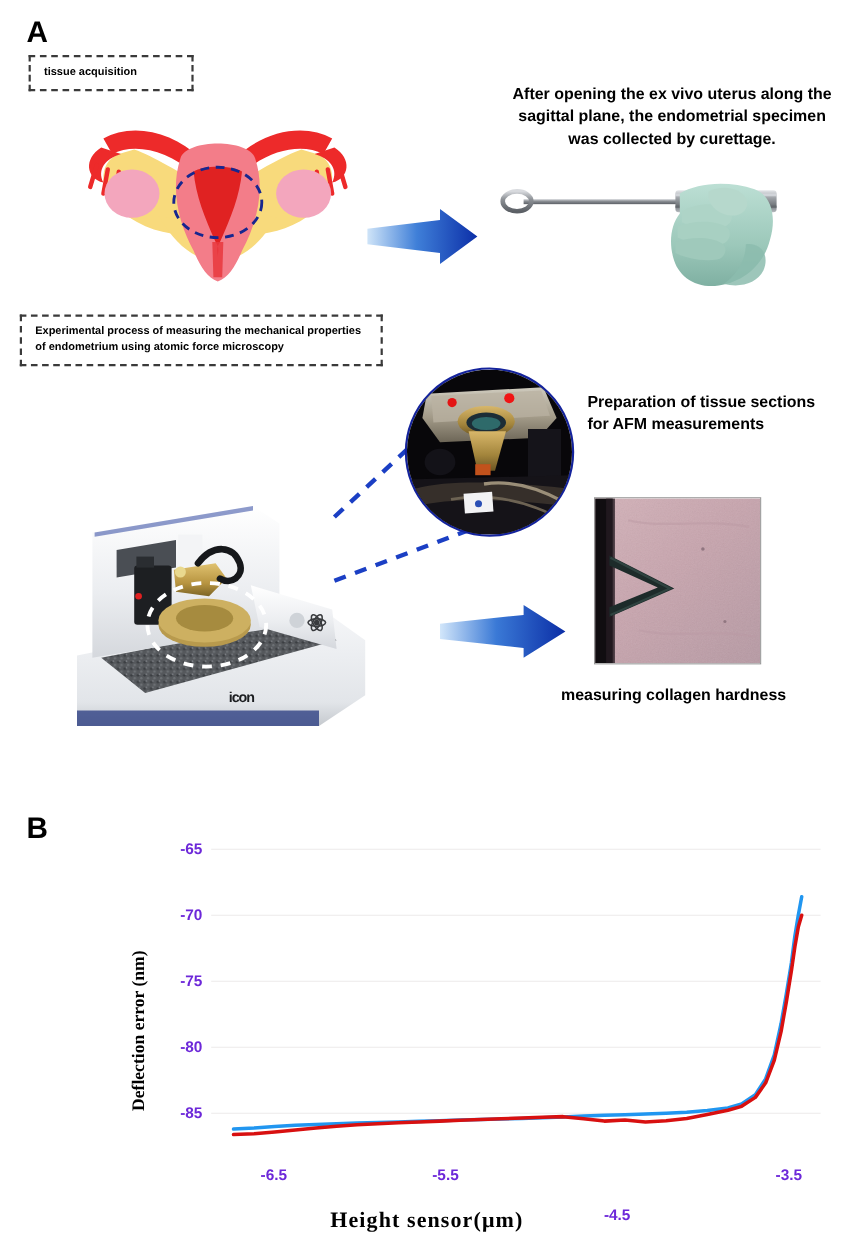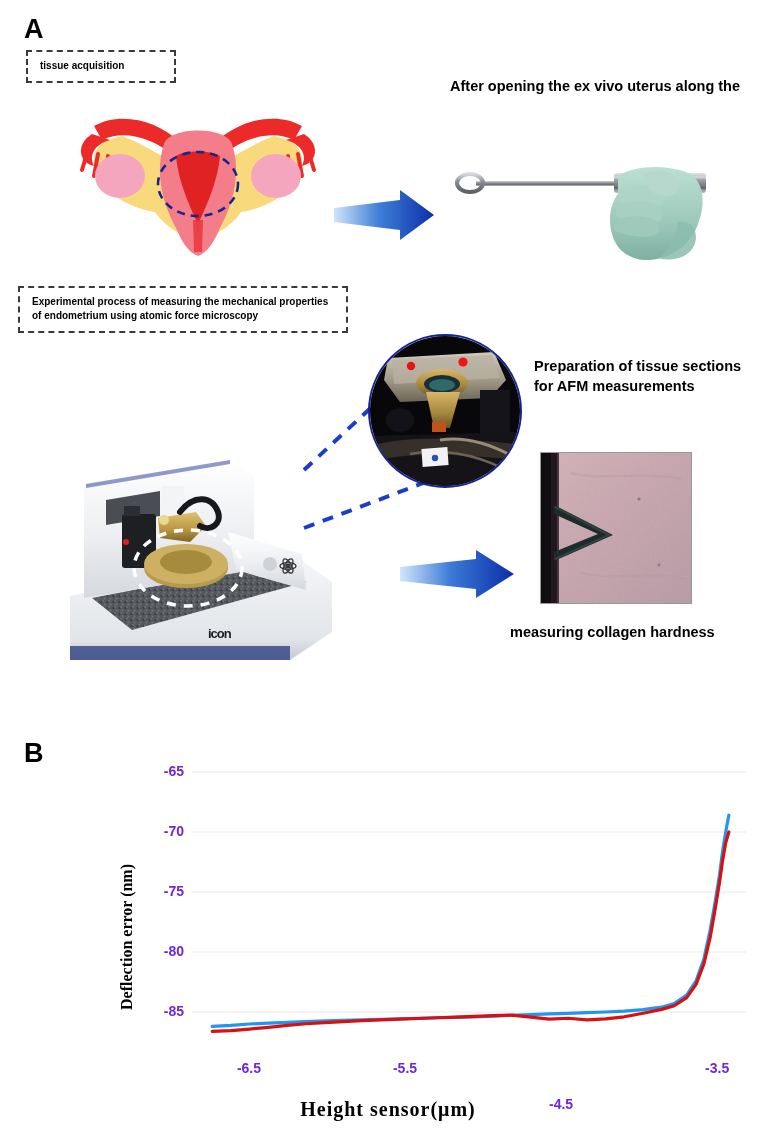"After opening the ex vivo" div.abs { text-align: none -> center }
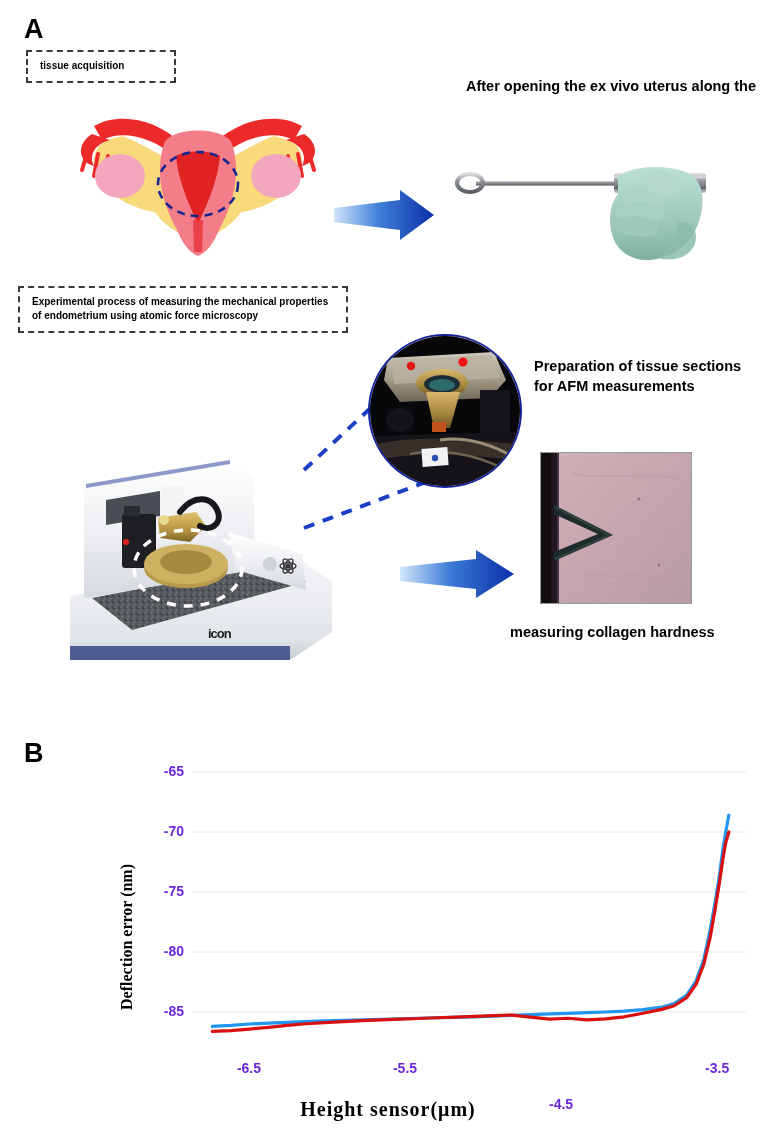"sagittal plane, the endometrial specimen" div { html: none -> <div>sagittal plane, the endometrial specimen</div> }
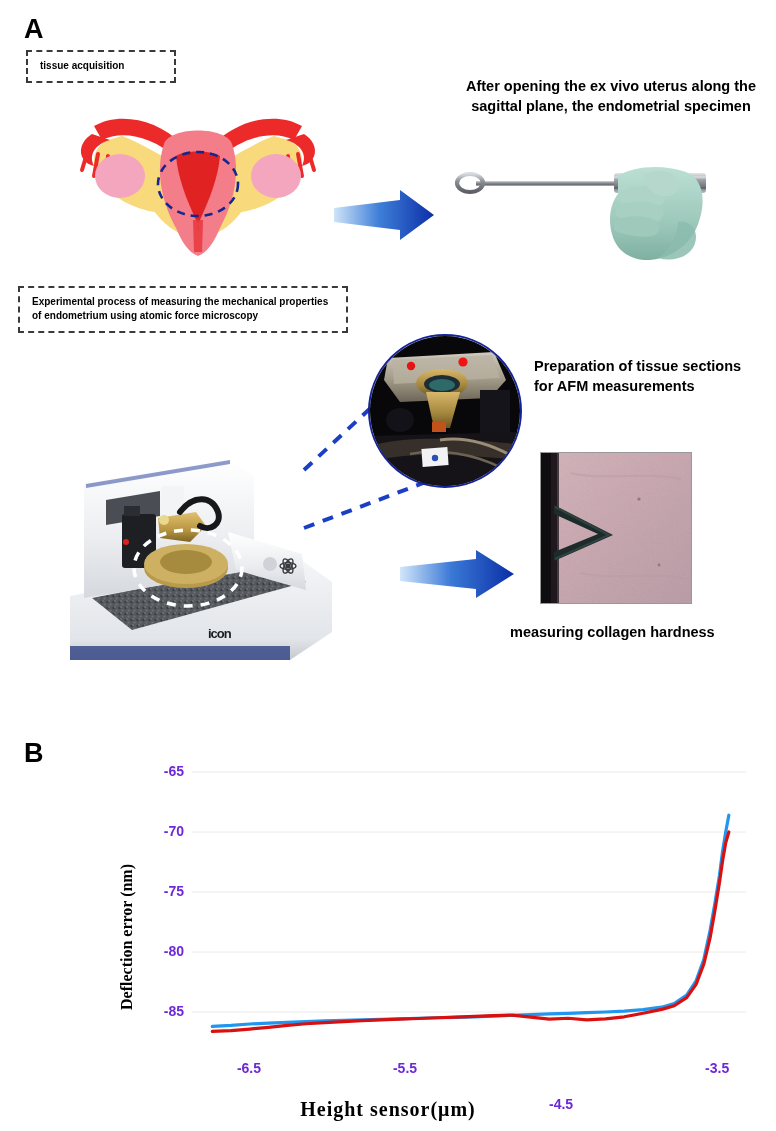"was collected by curettage." div { html: none -> <div>was collected by curettage.</div> }
